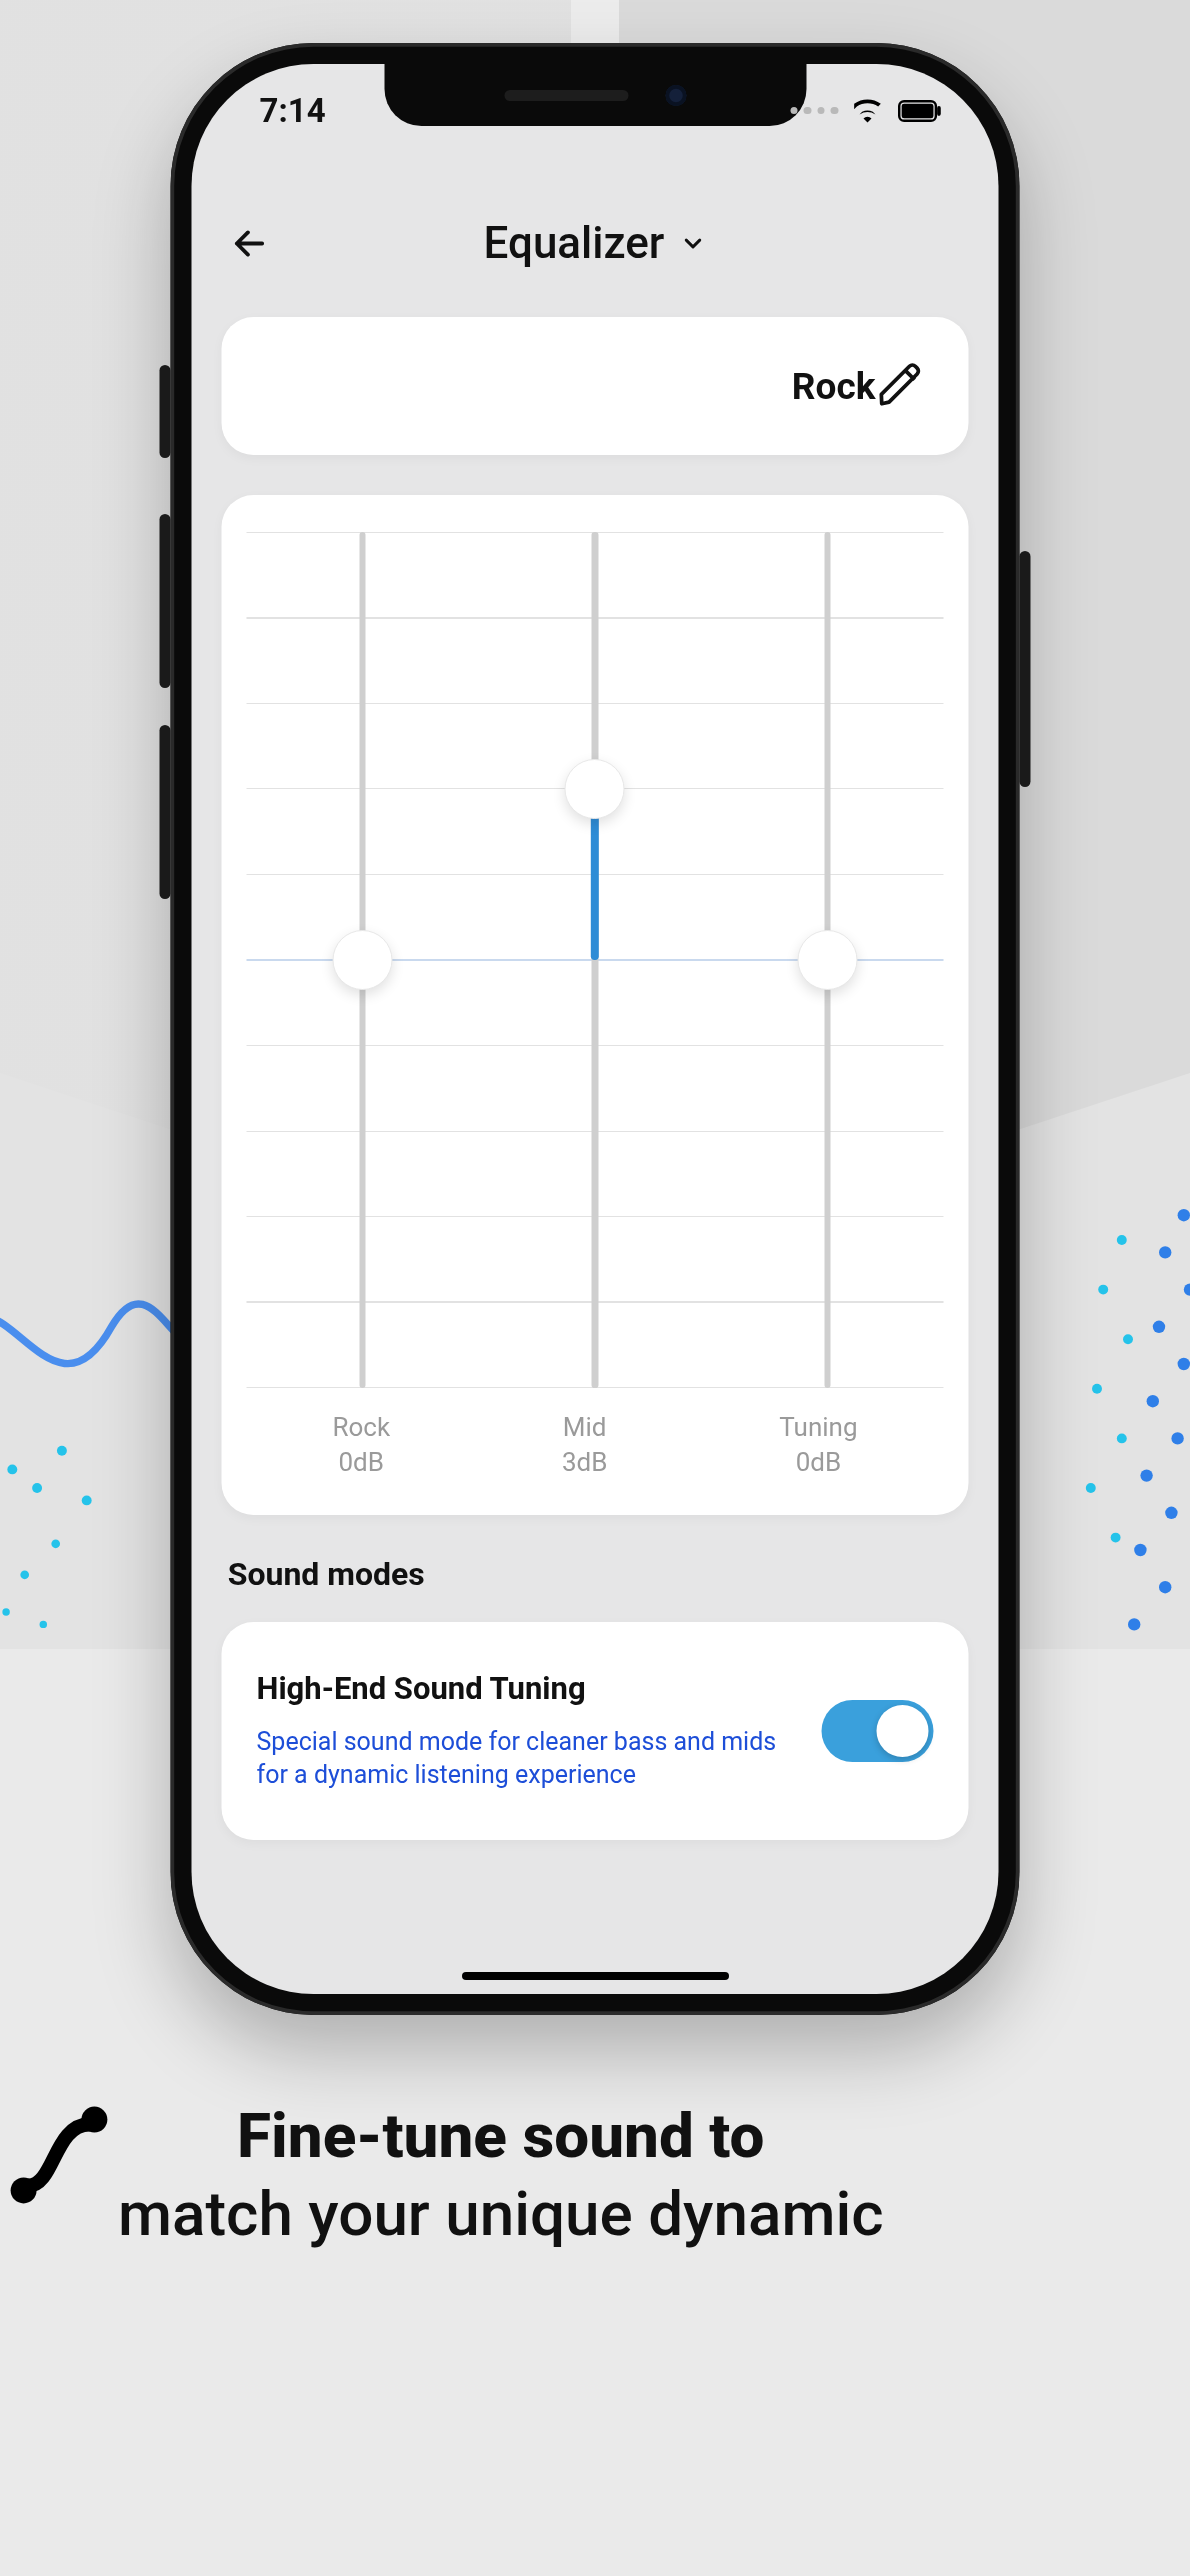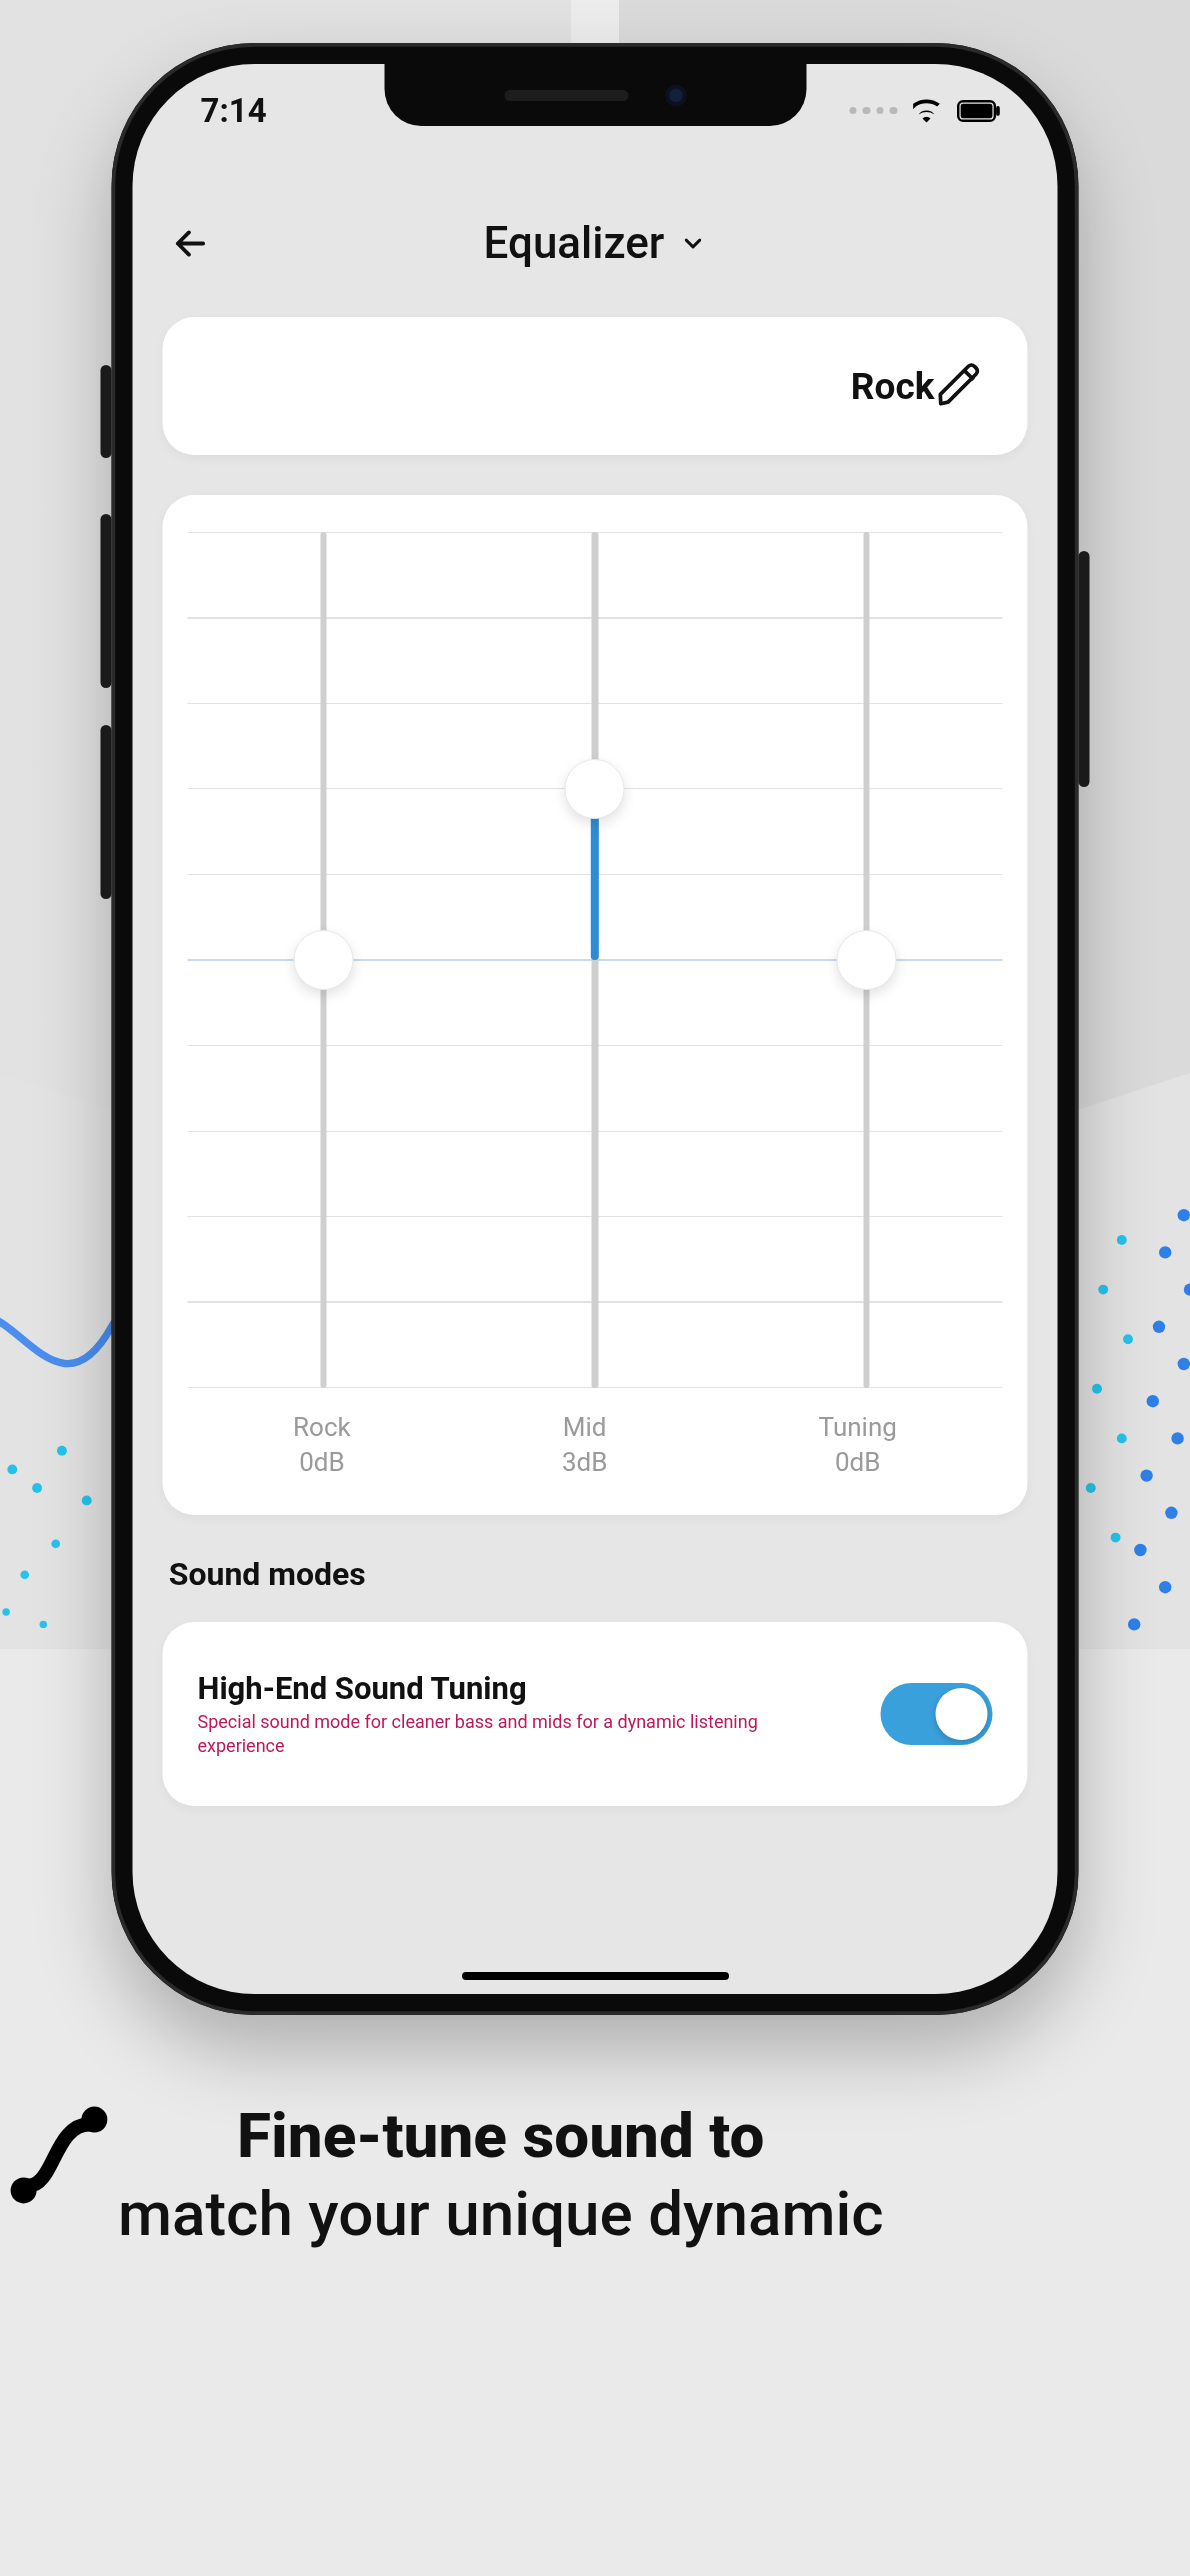"7:14" .phone { width: 967px -> 849px }
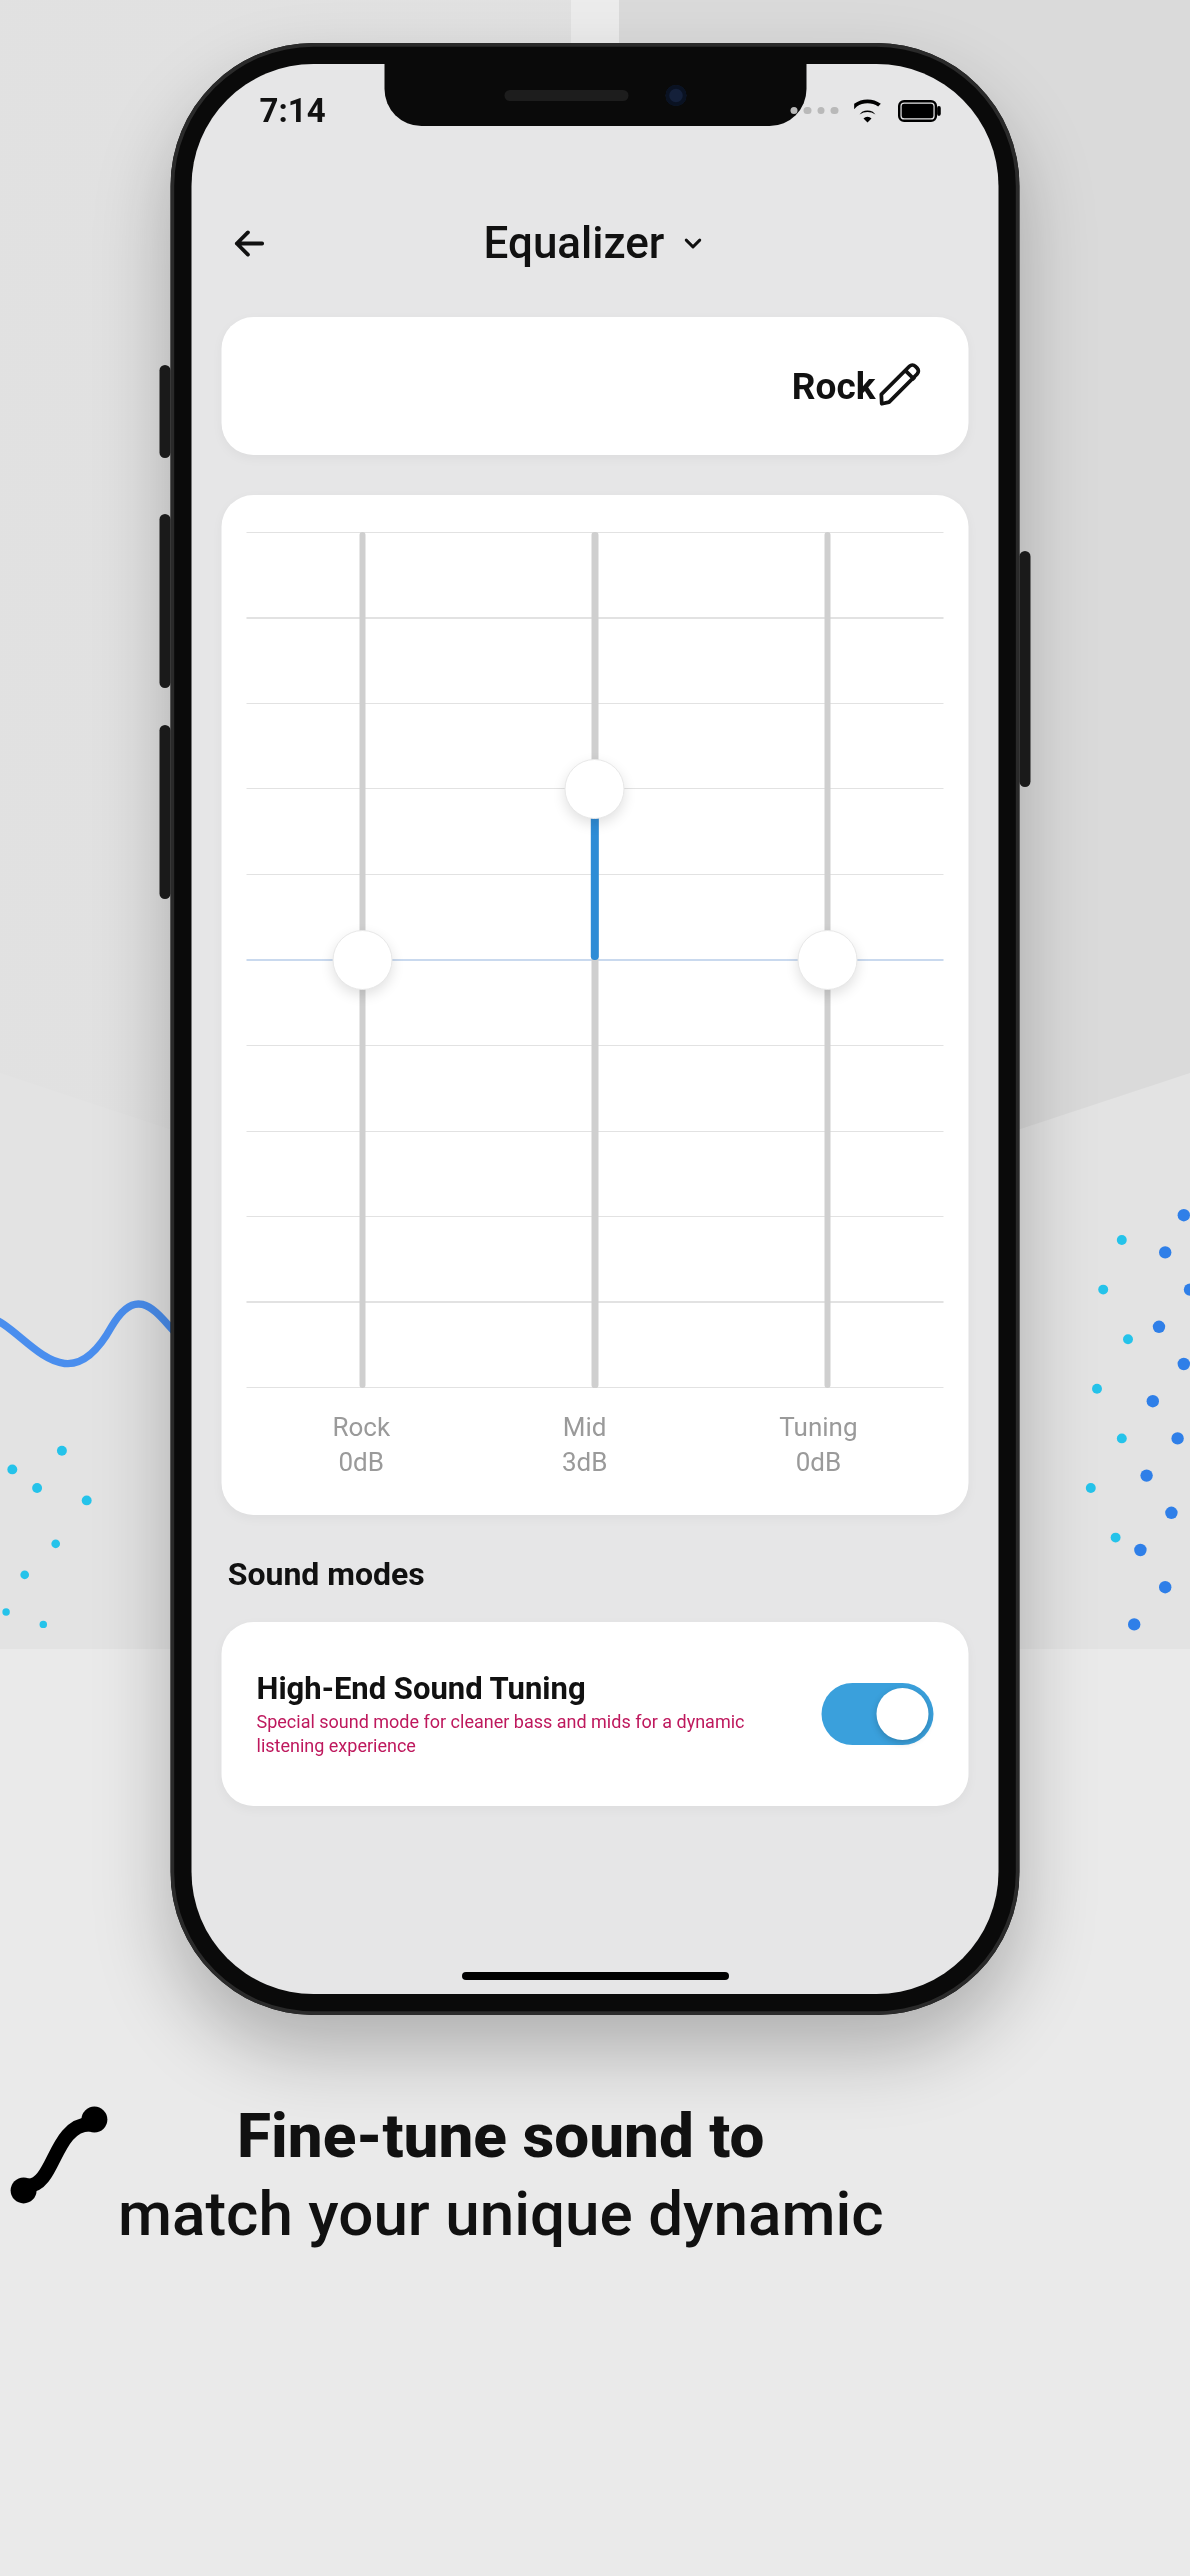"Special sound mode for cleaner" .mode-desc { color: #be185d -> #1d4ed8; font-size: 18px -> 25px; margin-top: 3px -> 18px }
